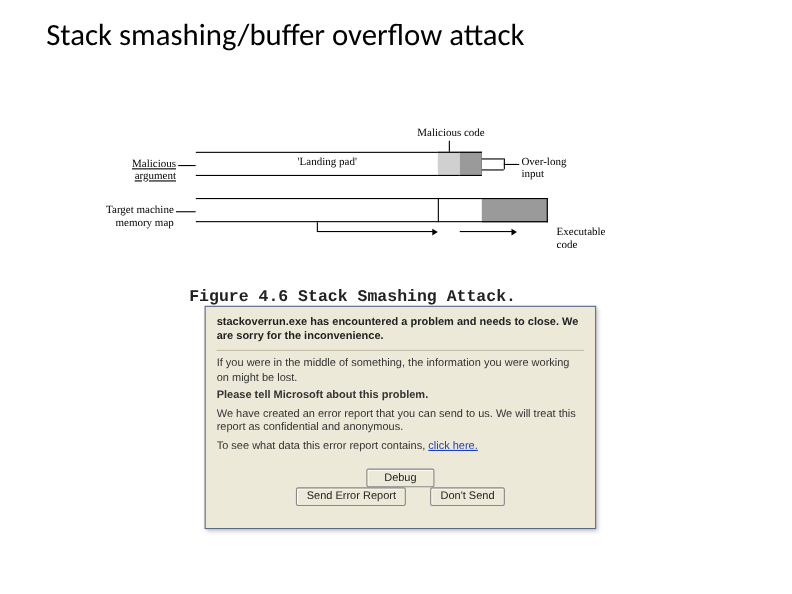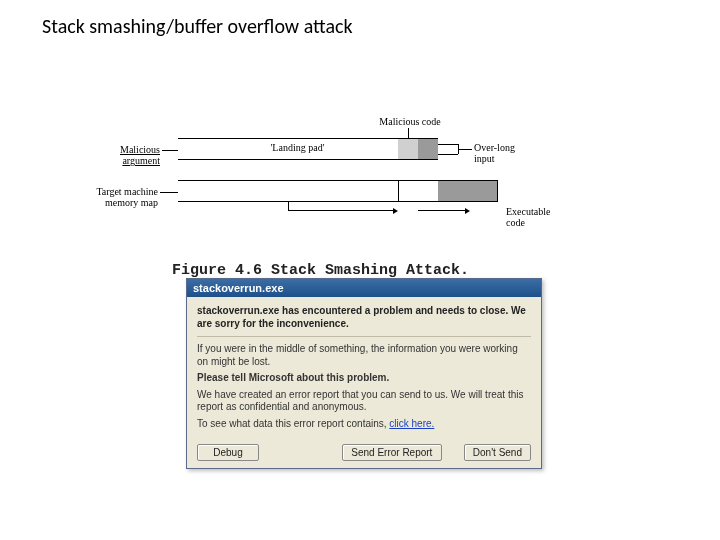"Stack smashing/buffer overflow attack" .slide-title { font-size: 20px -> 28px }
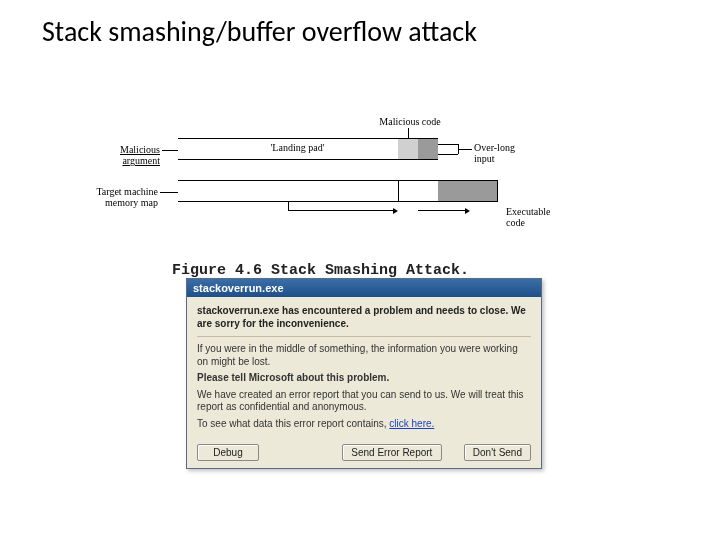"stackoverrun.exe" div.titlebar { html: <div> <span>stackoverrun.exe</span> </div> -> none }
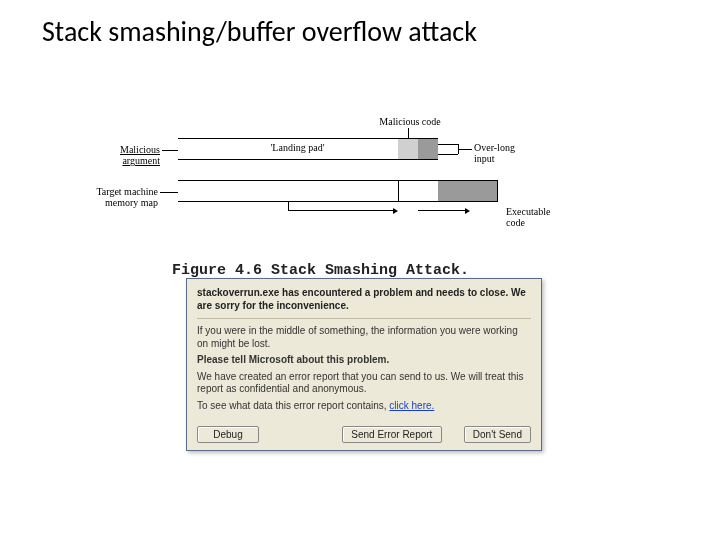"Debug" .dlgfoot { flex-direction: none -> column; padding: 4px 10px 7px 10px -> 4px 10px 20px 10px }
